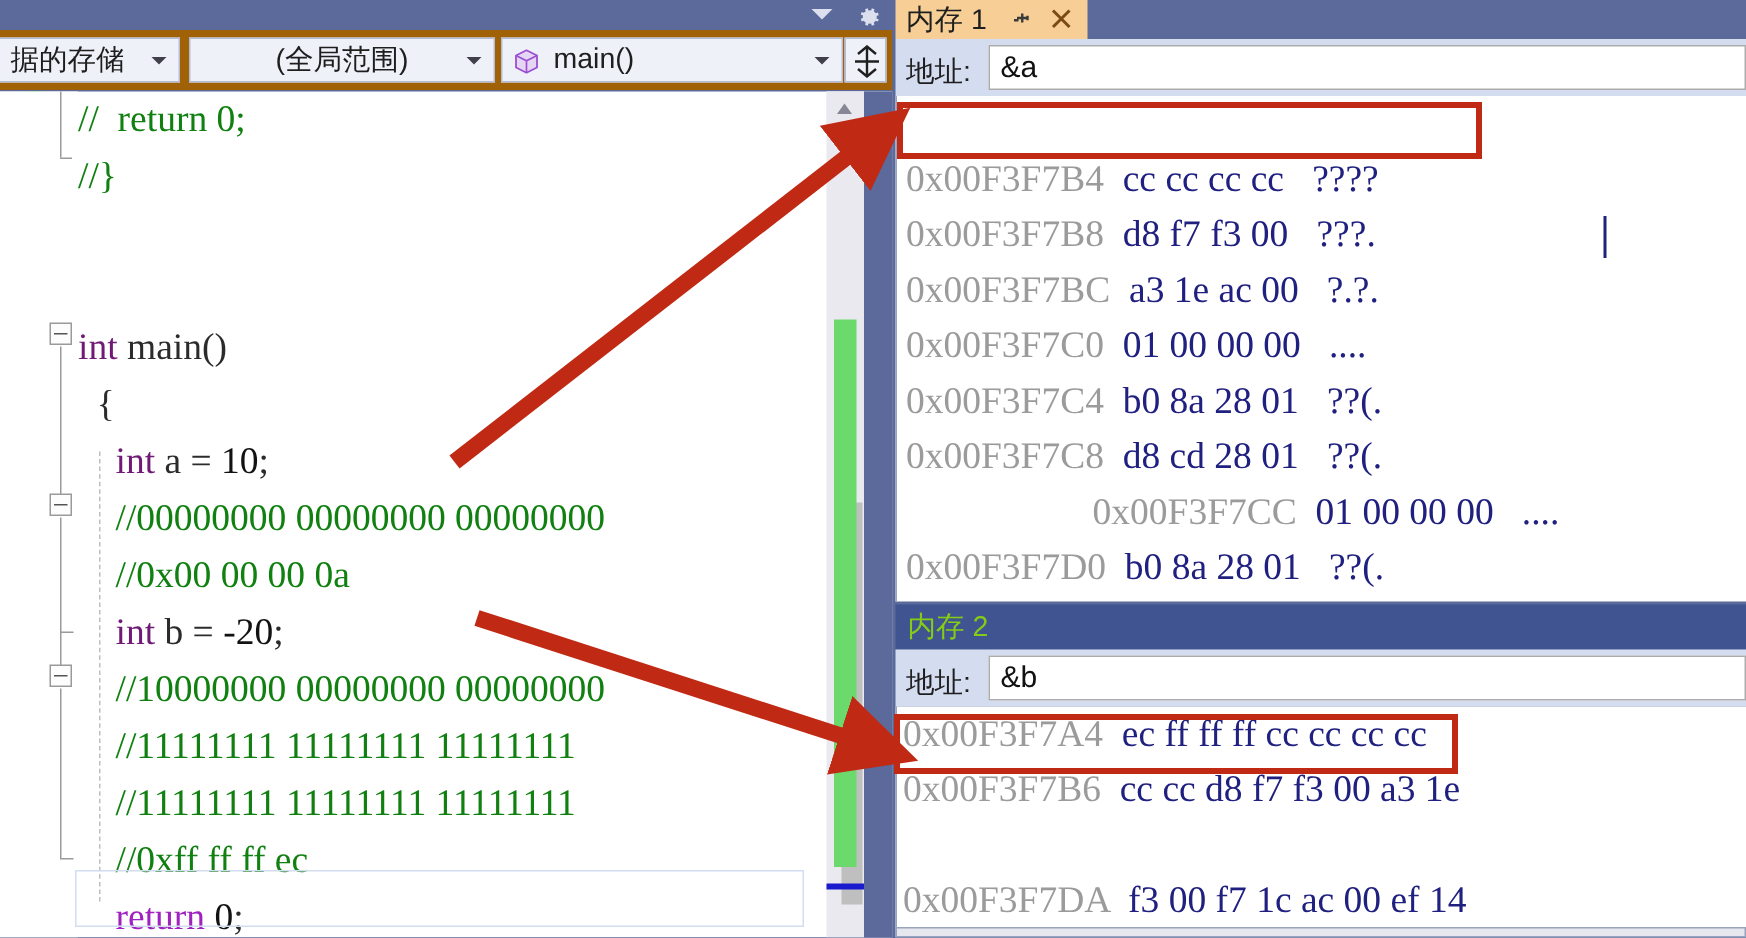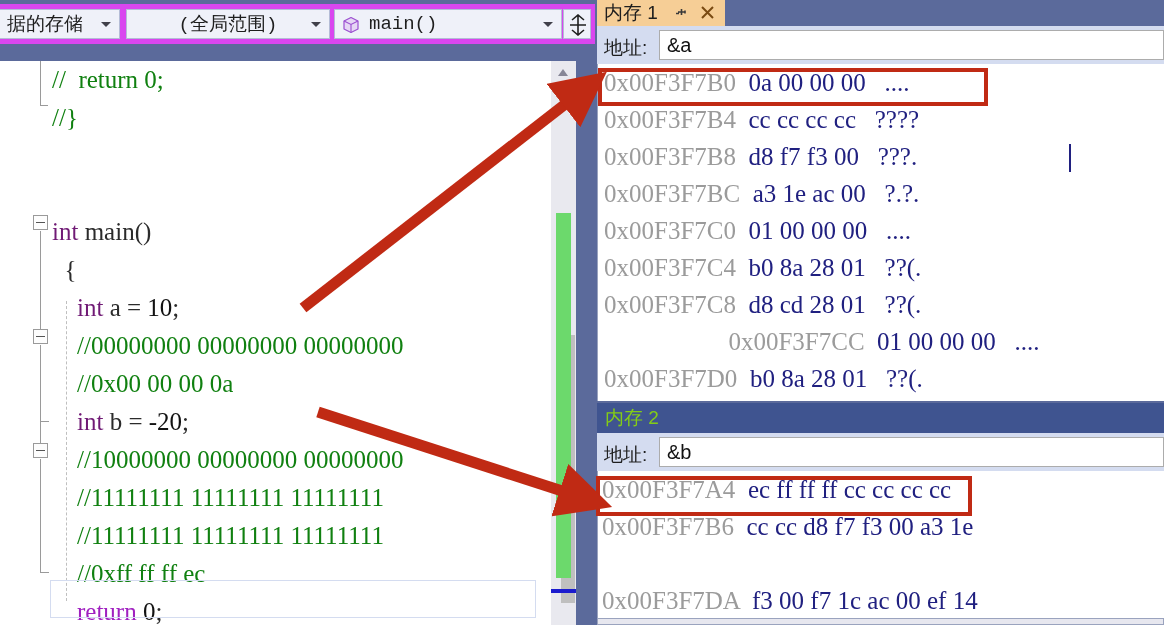"据的存储" .navbar { background: #d946ef -> #a16207; font-family: Liberation Mono, monospace -> none; top: 4px -> 20px }
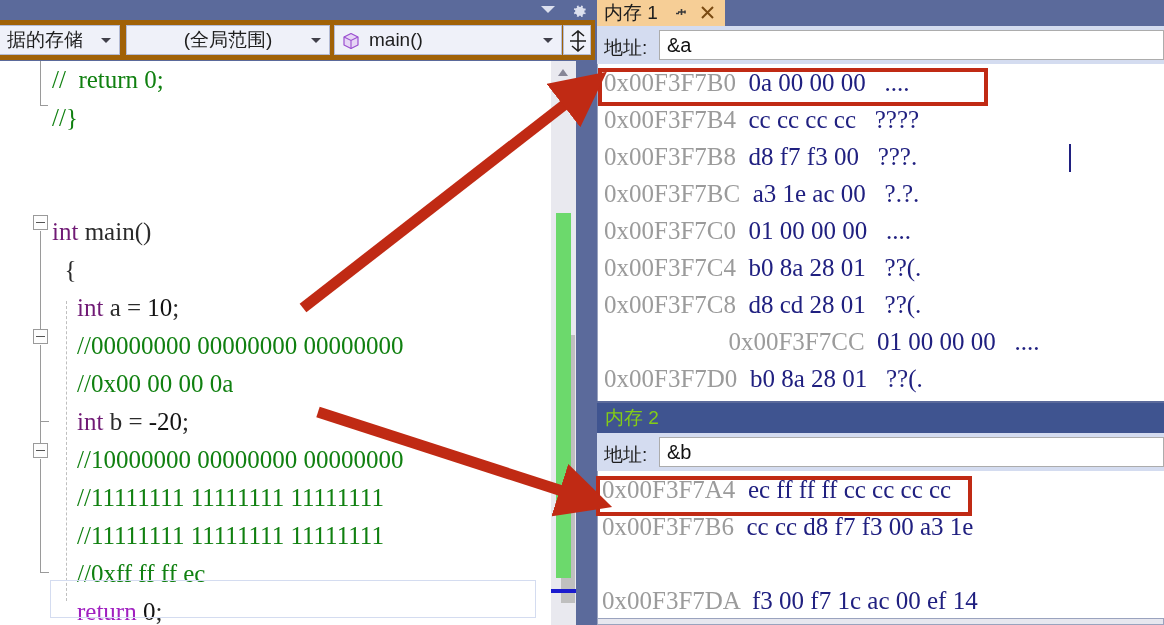"0x00F3F7B0 0a 00 00 00" div.memrow { html: <div><span>0x00F3F7B0</span><span> 0a 00 00 00</span><span> ....</span></div> -> none }
